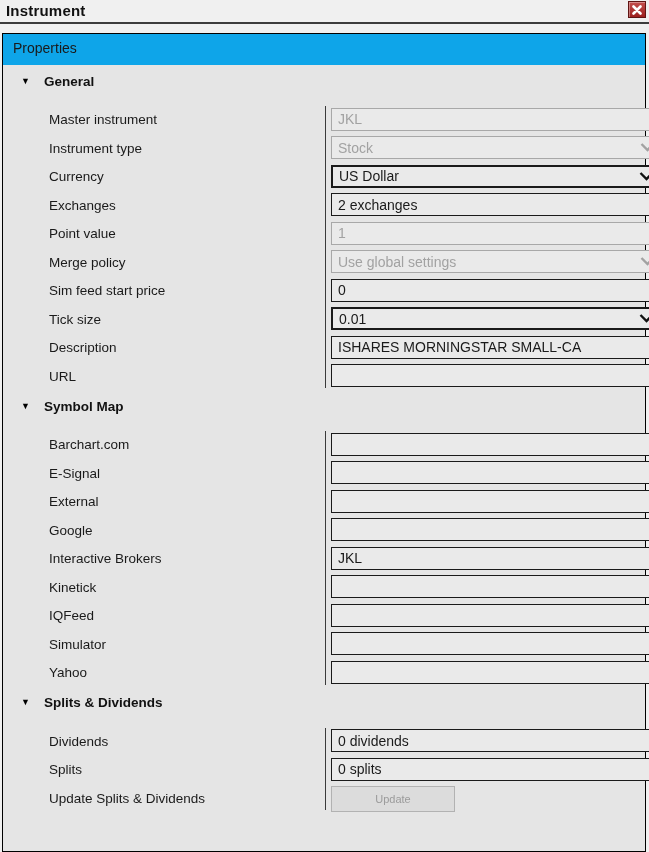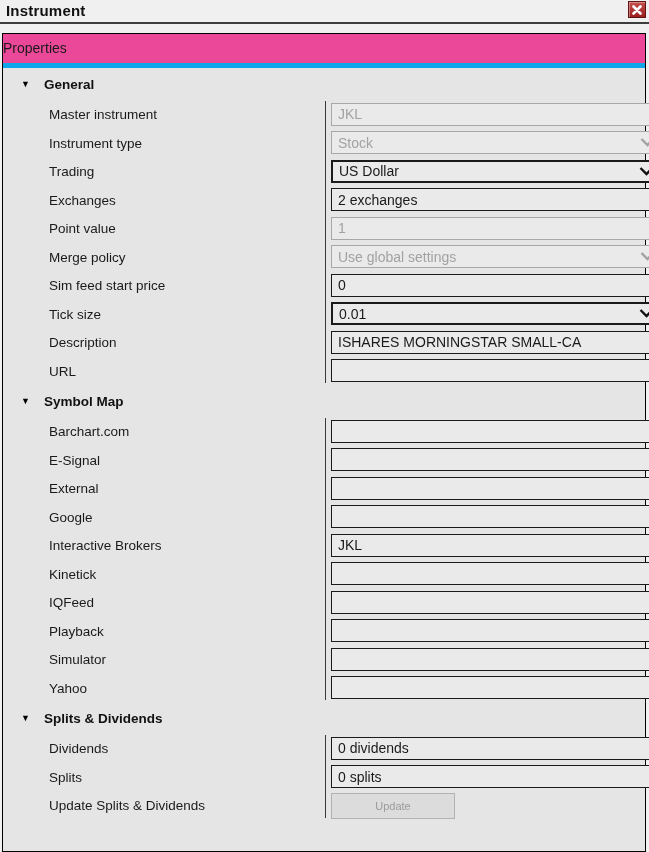"Properties" .panel-header { background: #ec4899 -> #0ea5e9; border-bottom: 5px solid #0ea5e9 -> 2px solid #0ea5e9; padding-left: 0 -> 10px }
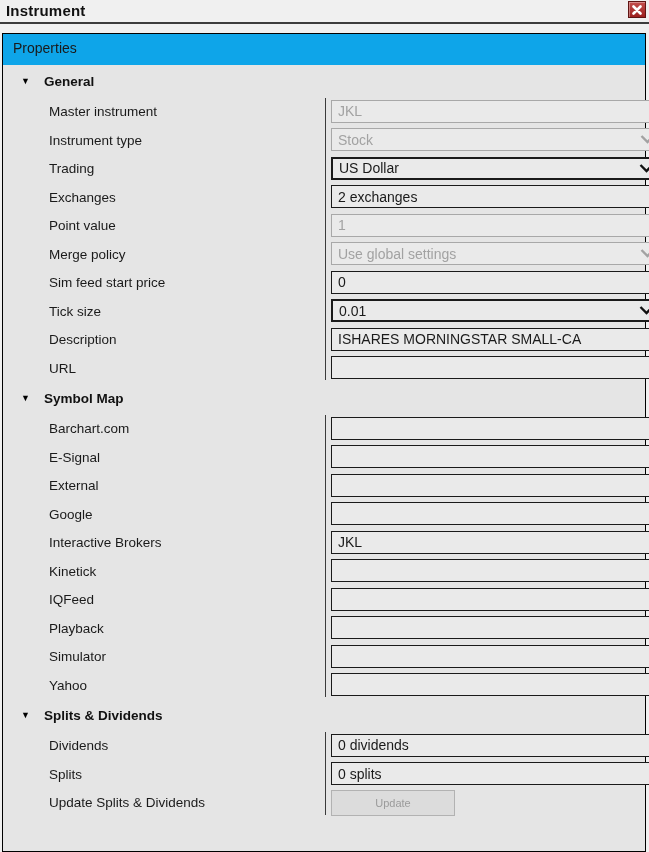"Master instrument" .rows { margin-top: none -> 8px }
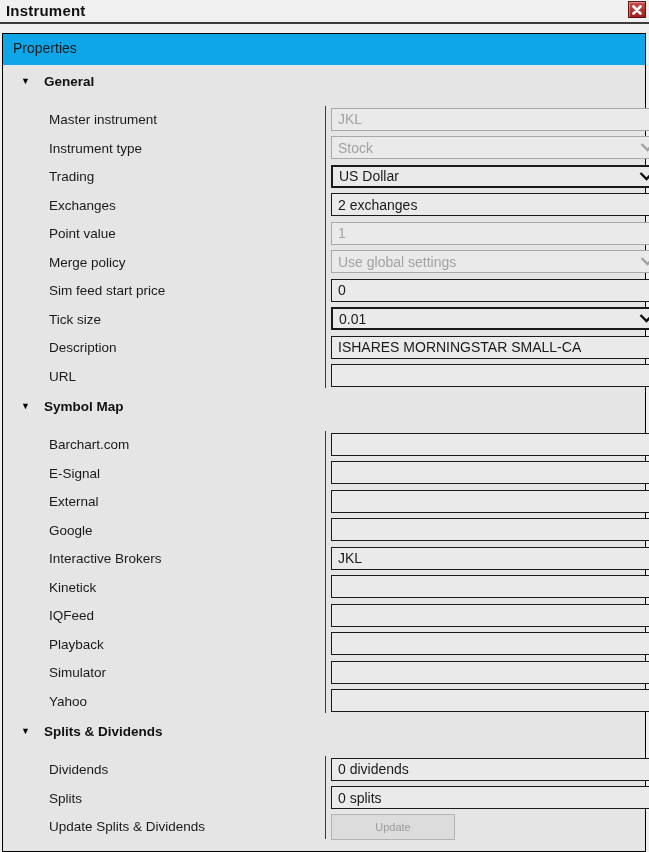"Trading" span.lbl { text: Trading -> Currency }
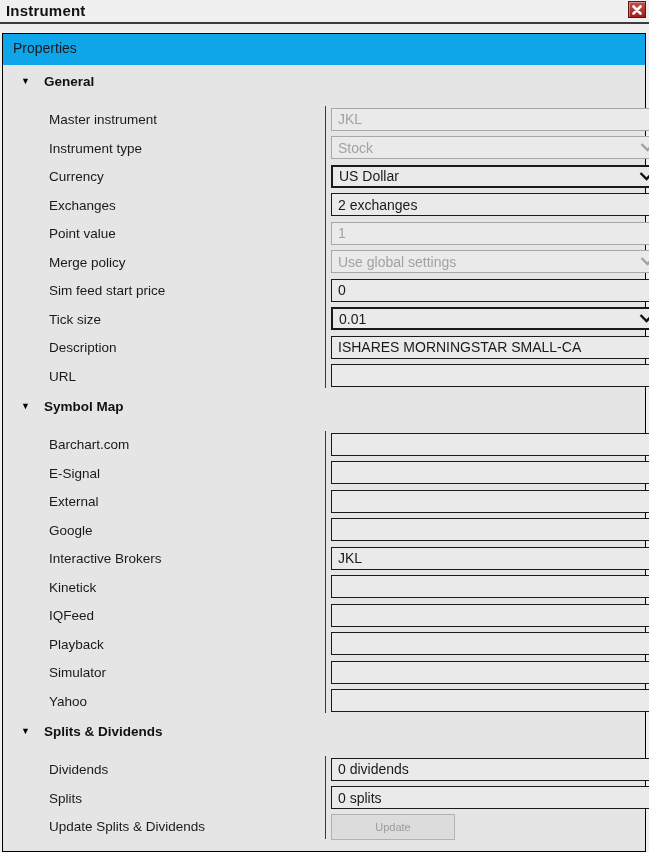"Playback" div.row { html: <div> <span>Playback</span> <div> <span></span> </div> </div> -> none }
